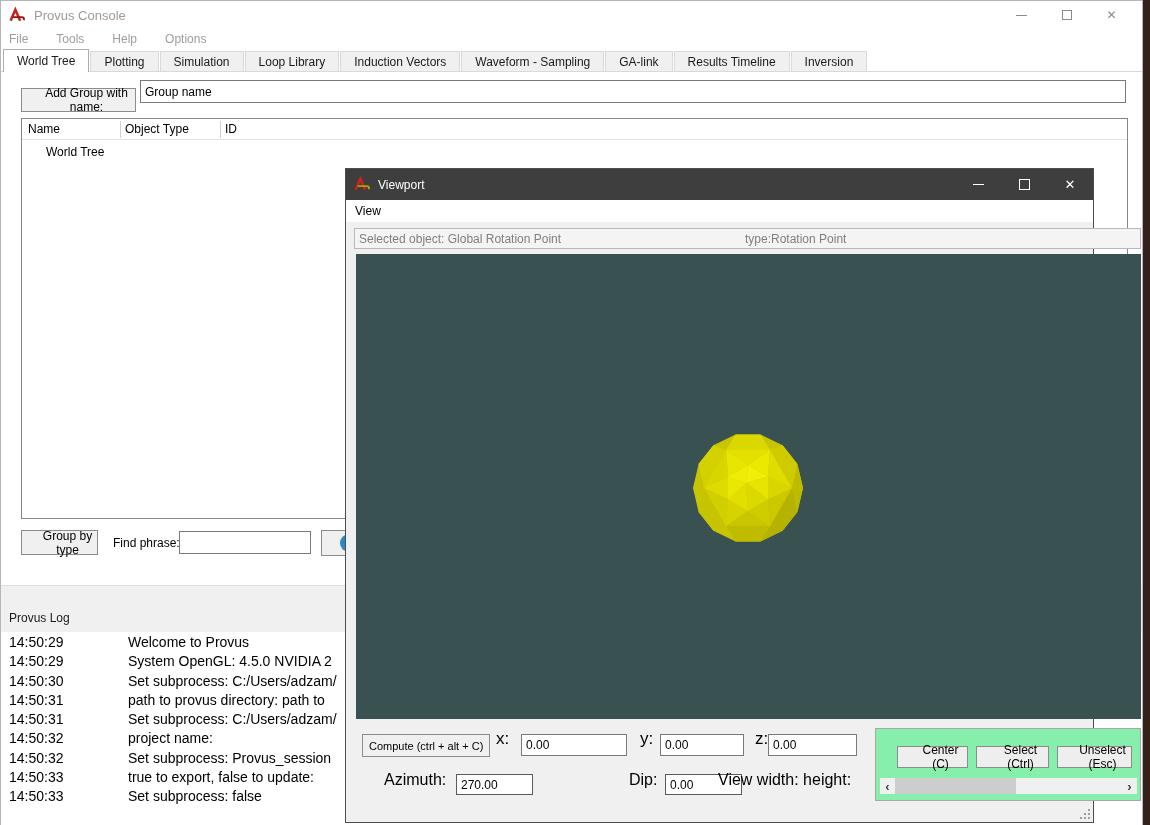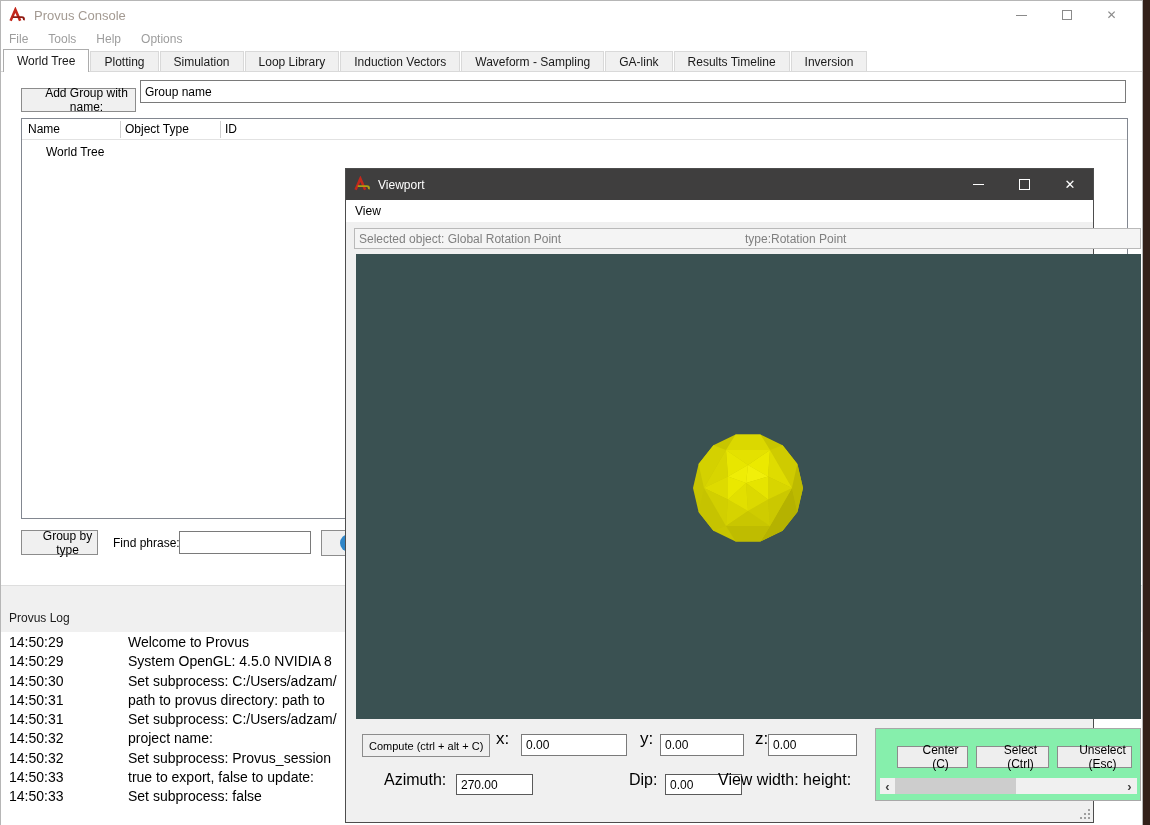"File" .mw-menubar { gap: 0 -> 8px }
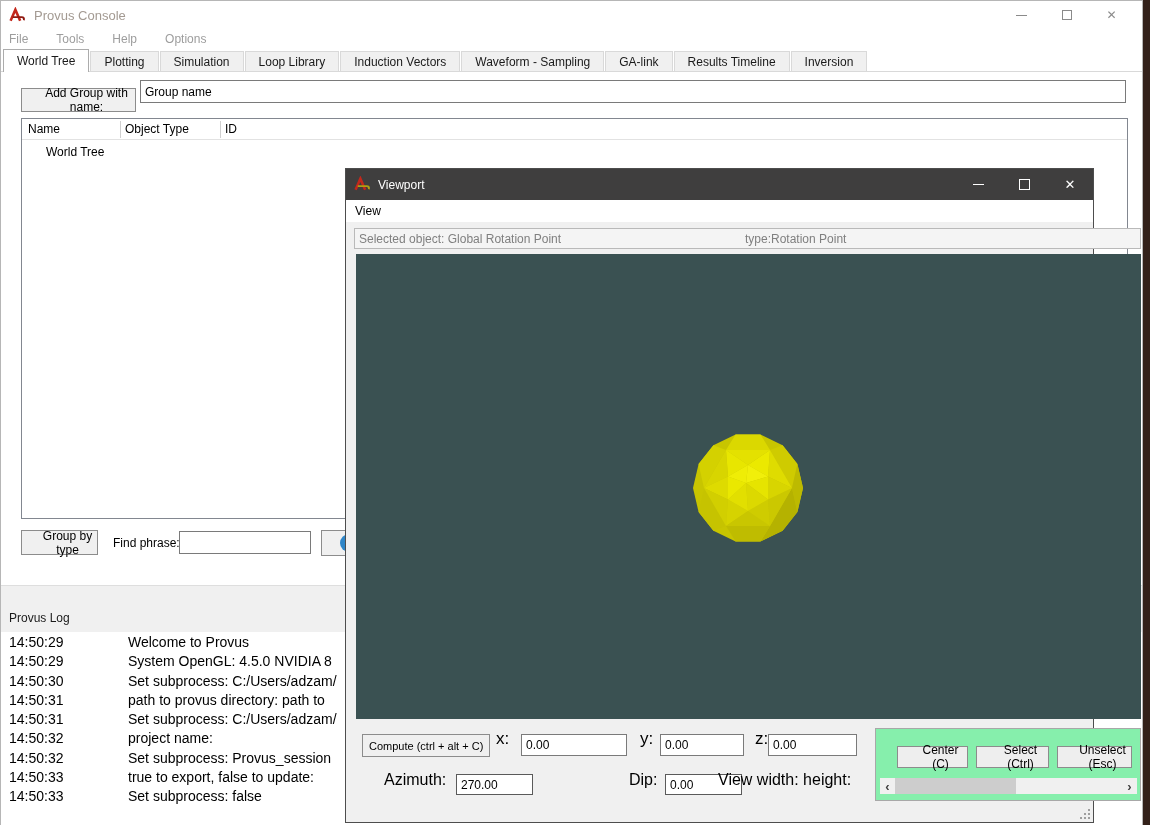"System OpenGL: 4.5.0 NVIDIA 8" span.log-msg { text: 8 -> 2 }
